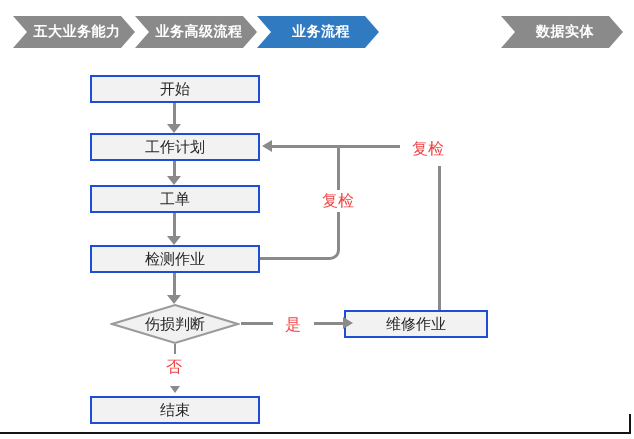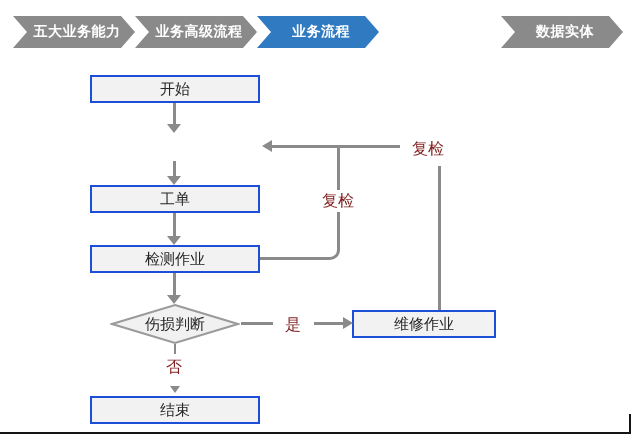"工作计划" div.node { html: none -> <div>工作计划</div> }
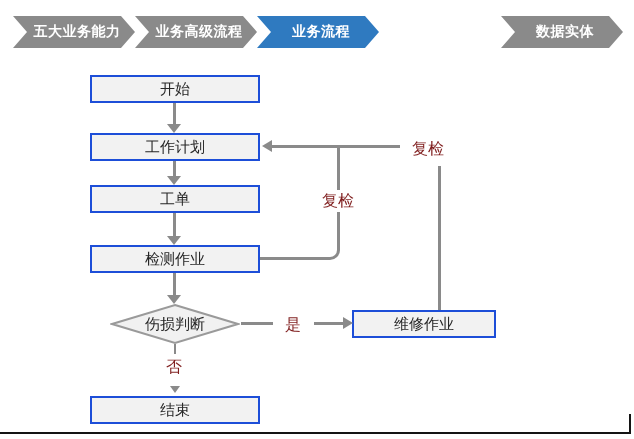"复检" .lbl { color: #7f1d1d -> #ef4444 }
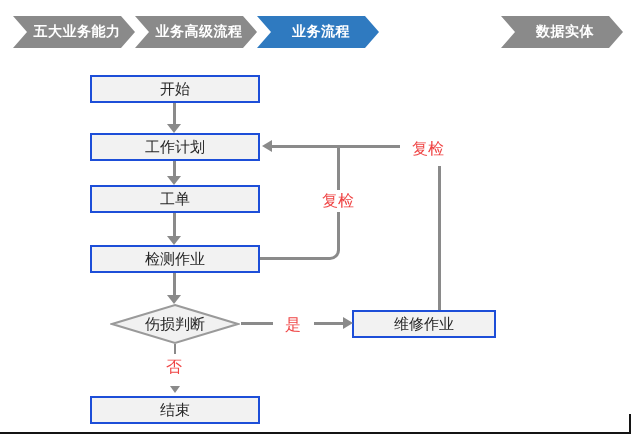"维修作业" div.node { left: 352px -> 344px }
